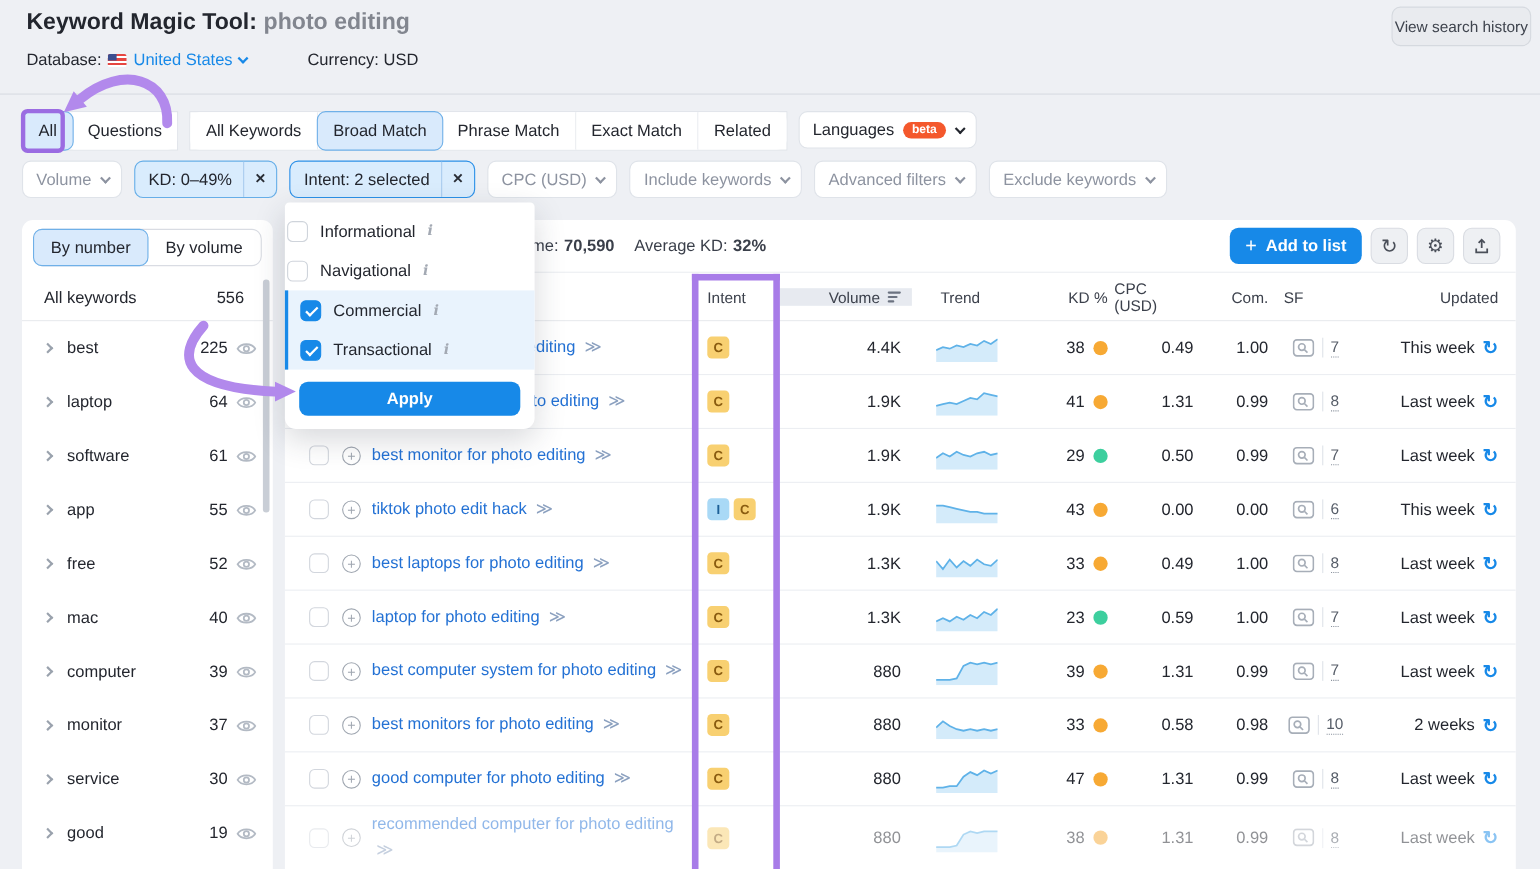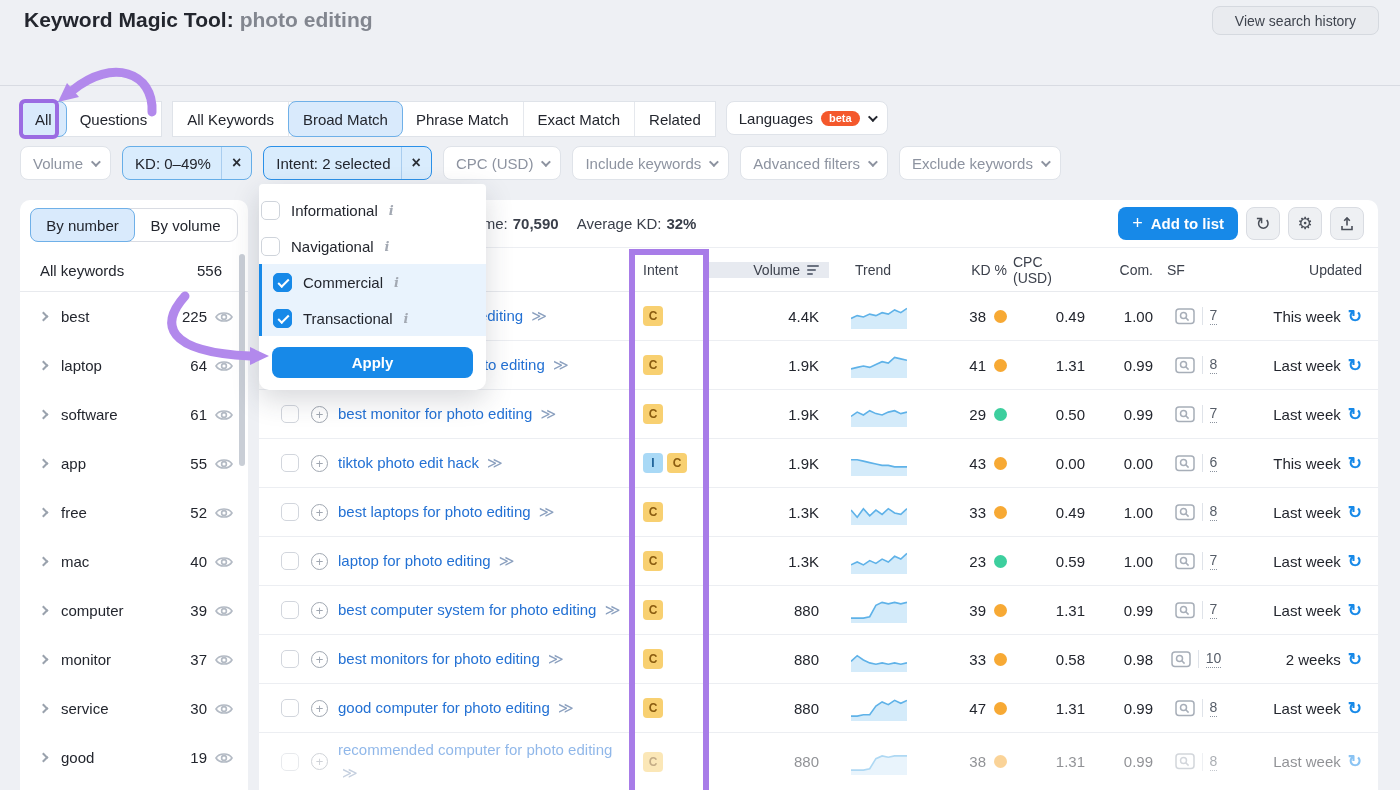"View search history" .btn-history { height: 29px -> 36px; padding: 0 22px -> 0 2px; right: 21px -> 8px }
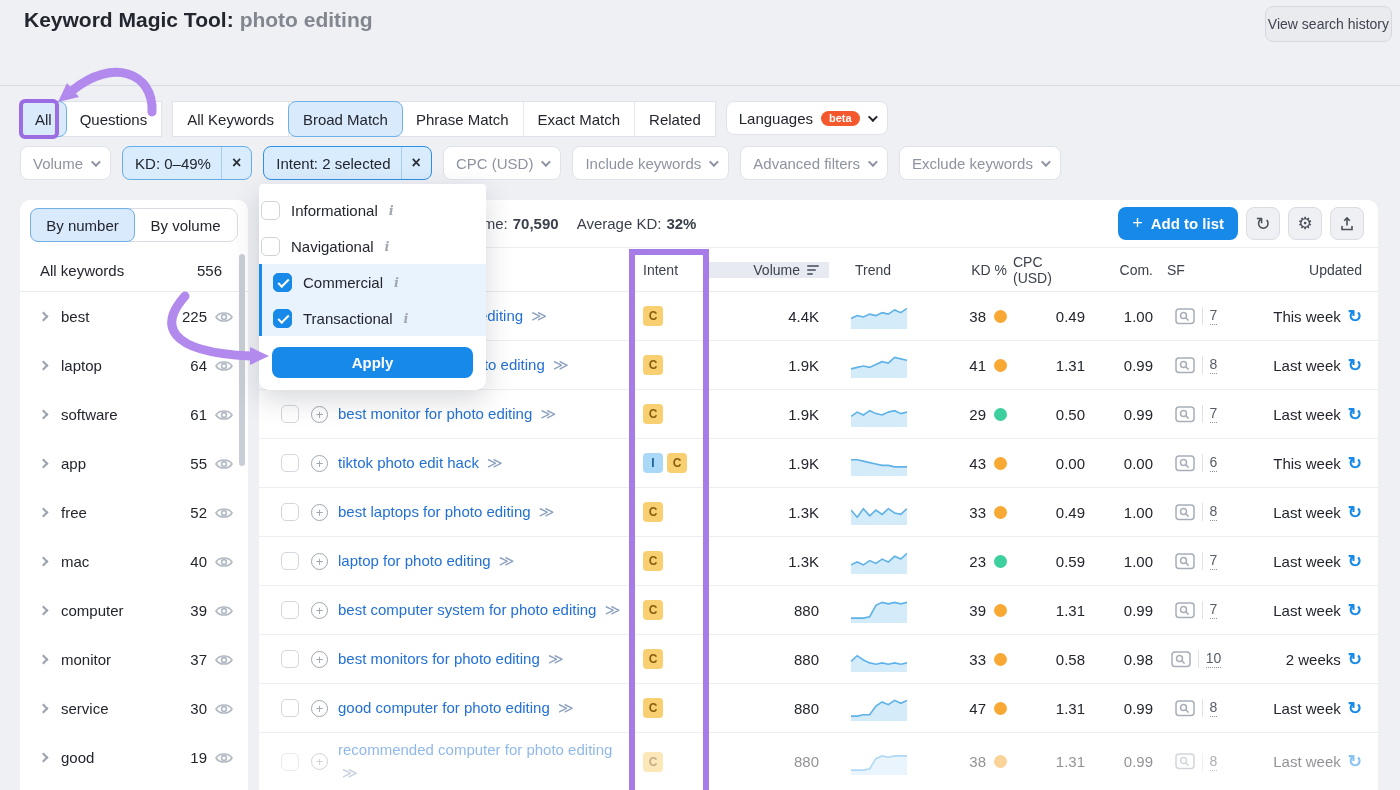"Database:" div.db-row { html: none -> <div> <span>Database:</span> <span></span> <span> <span>United States</span> <span></span> </span> <span>Currency: USD</span> </div> }
